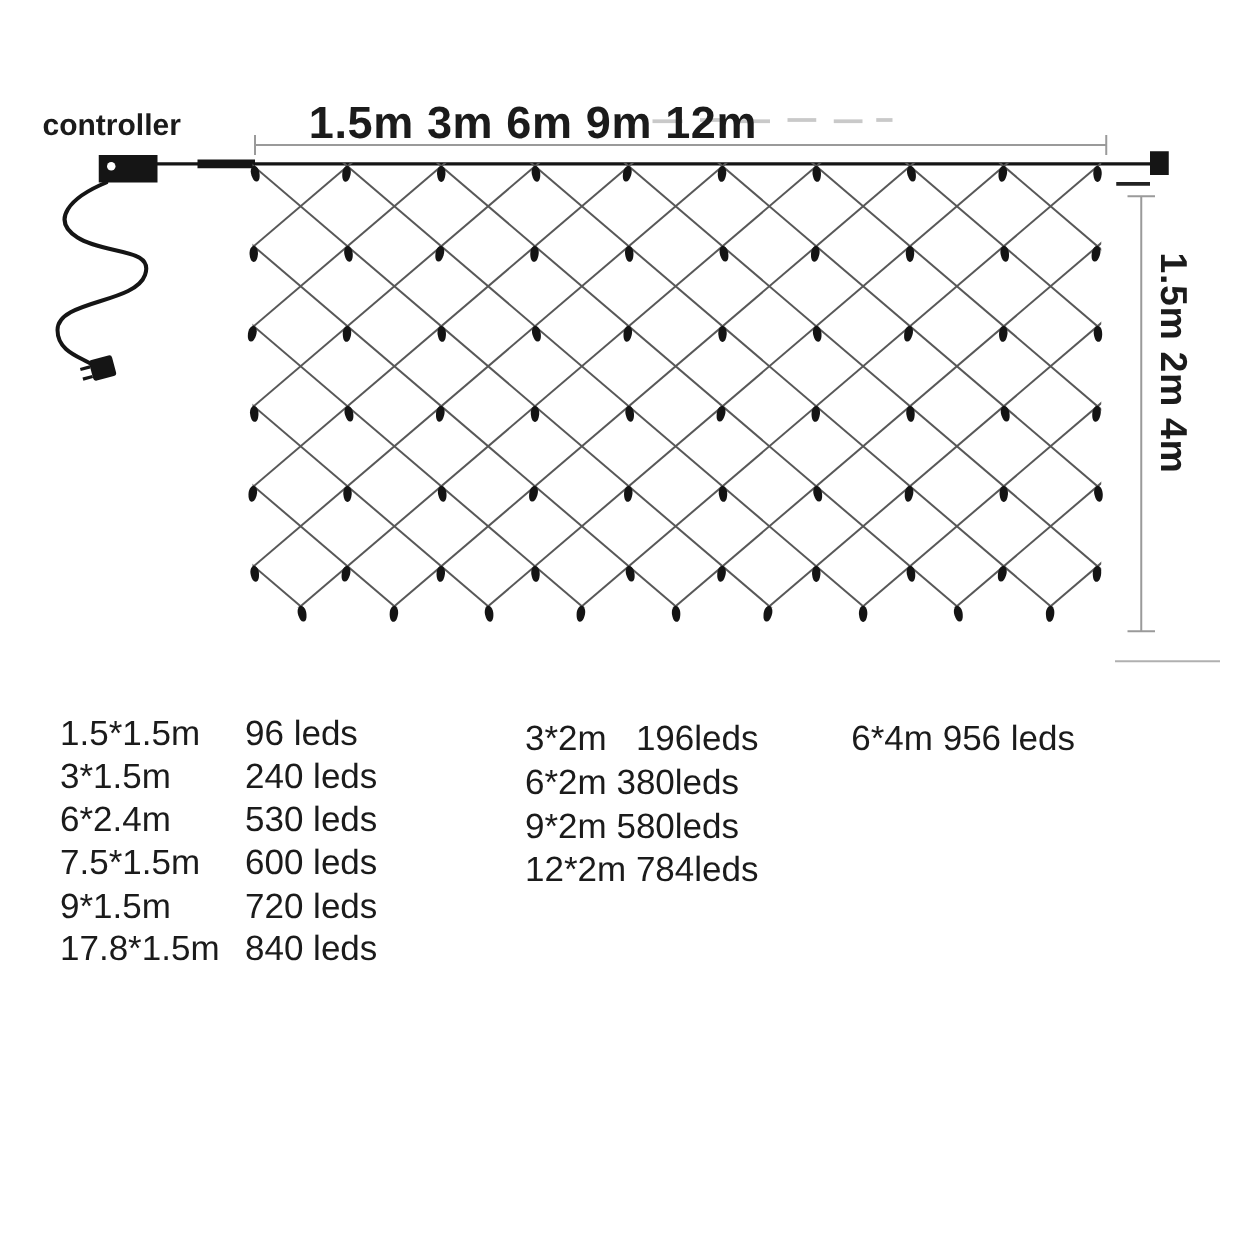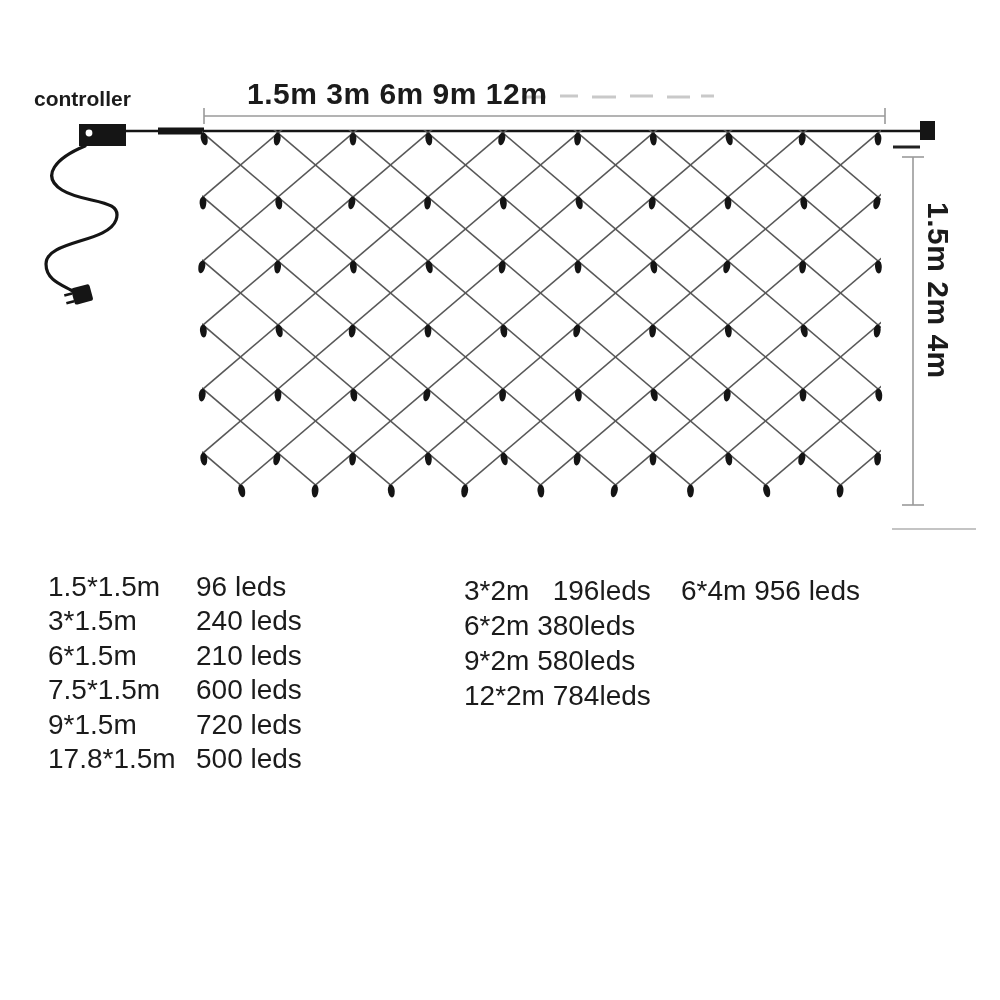"controller" .controller-label { font-size: 21px -> 24px }
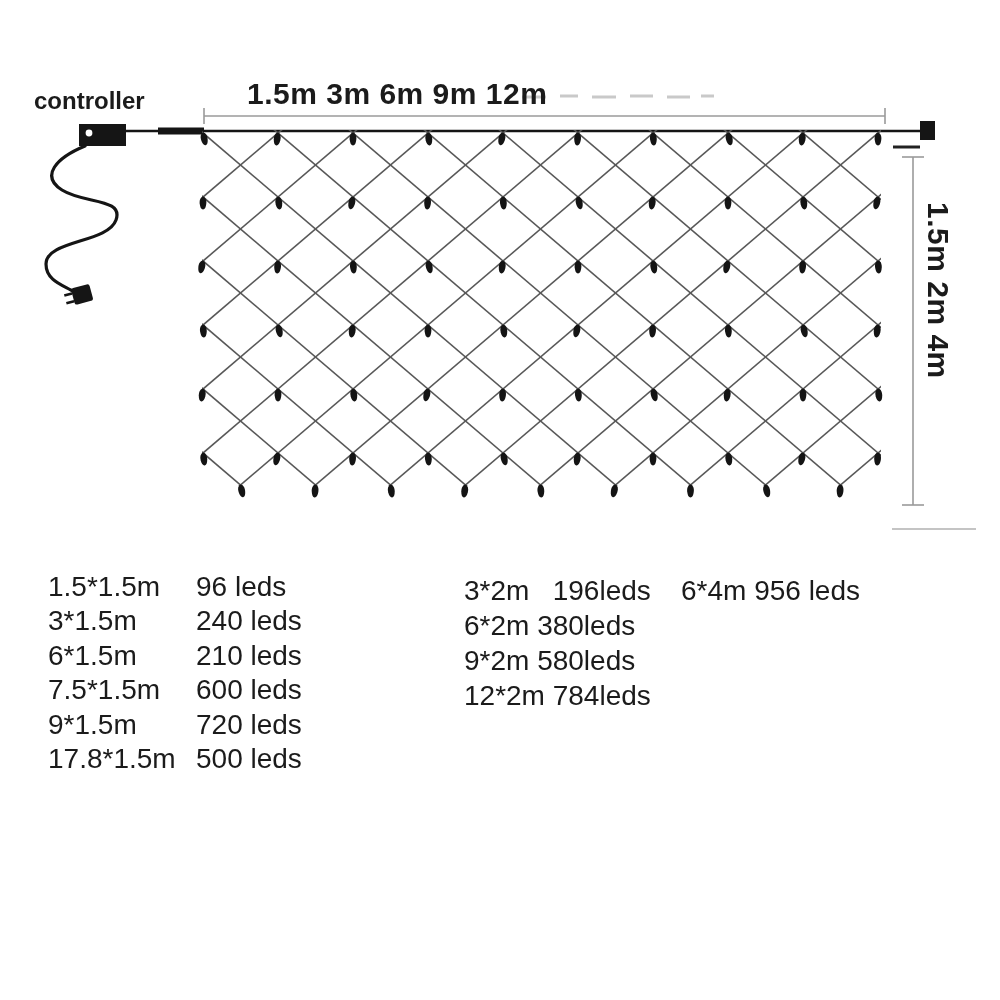"1.5m 3m 6m 9m 12m" .width-label { font-size: 30px -> 36px }
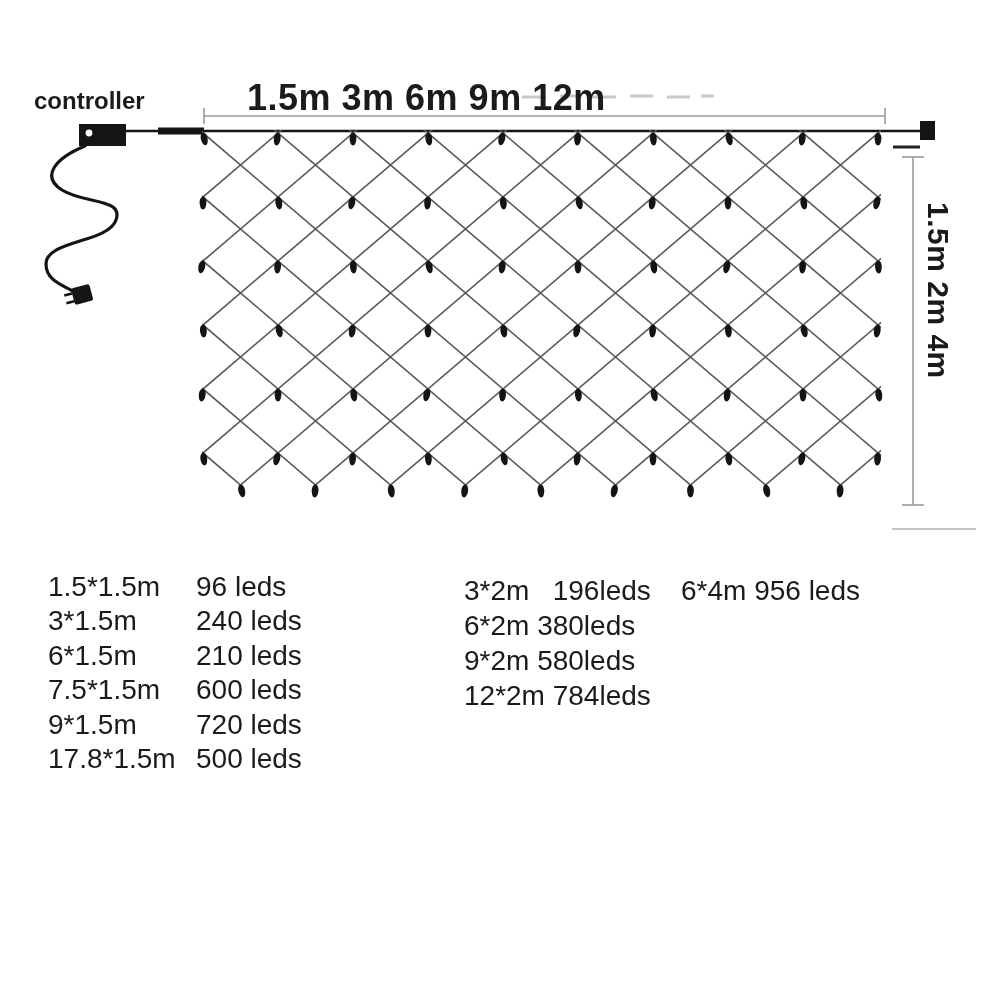"3*2m 196leds" .col2 { margin-left: 44px -> none }
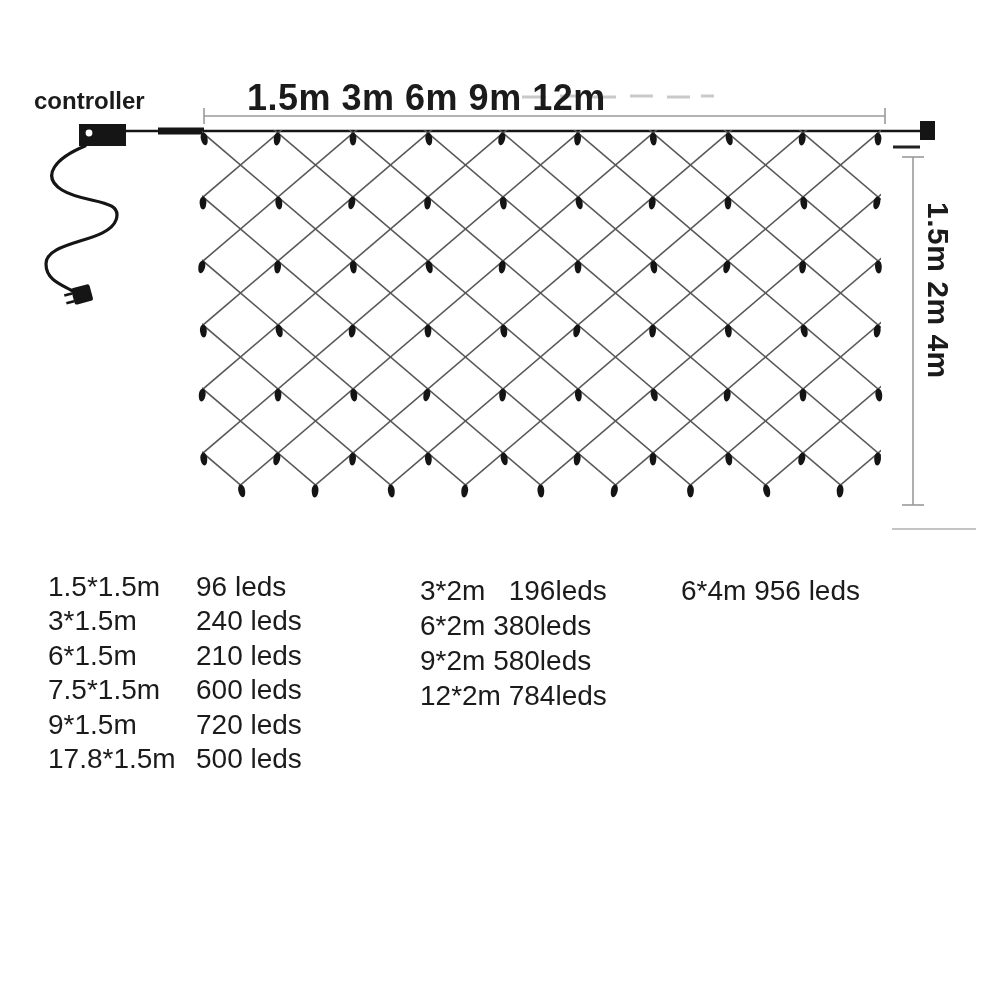"6*1.5m" span.size { text: 1.5m -> 2.4m }
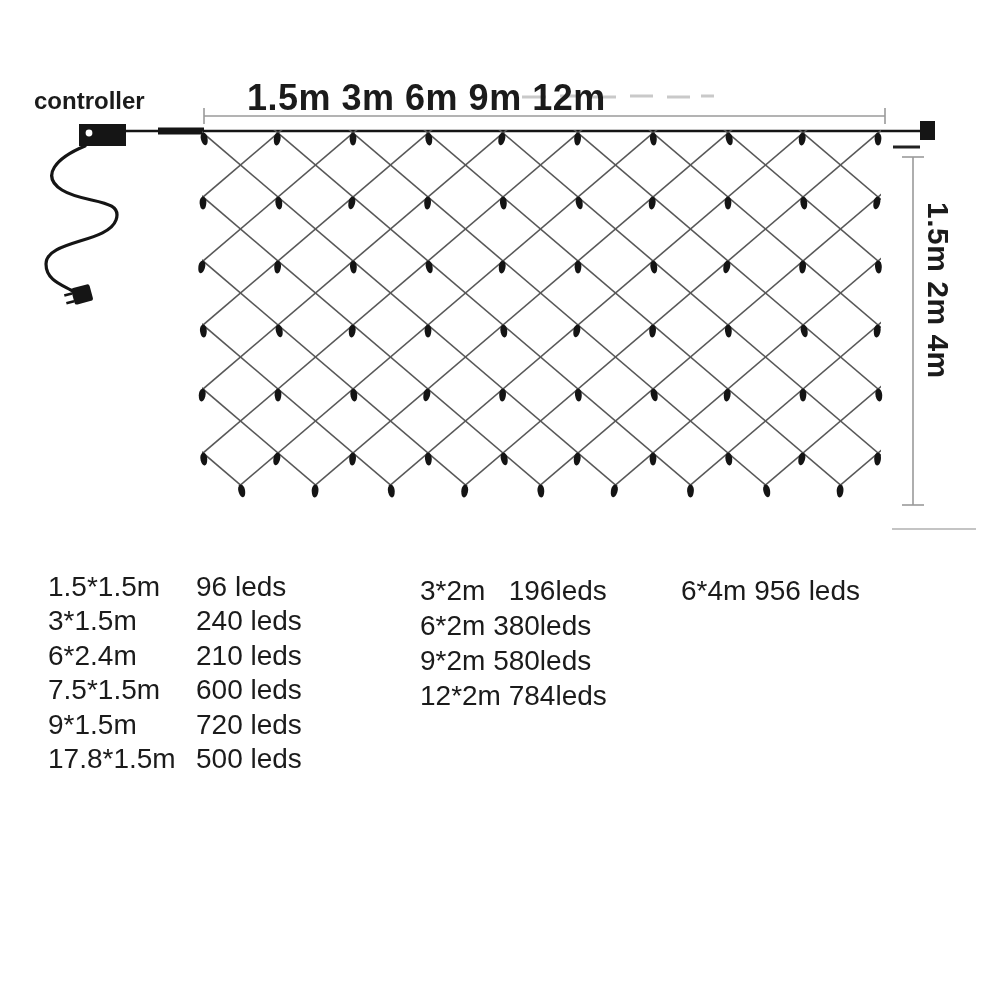"210 leds" span.leds { text: 210 -> 530 }
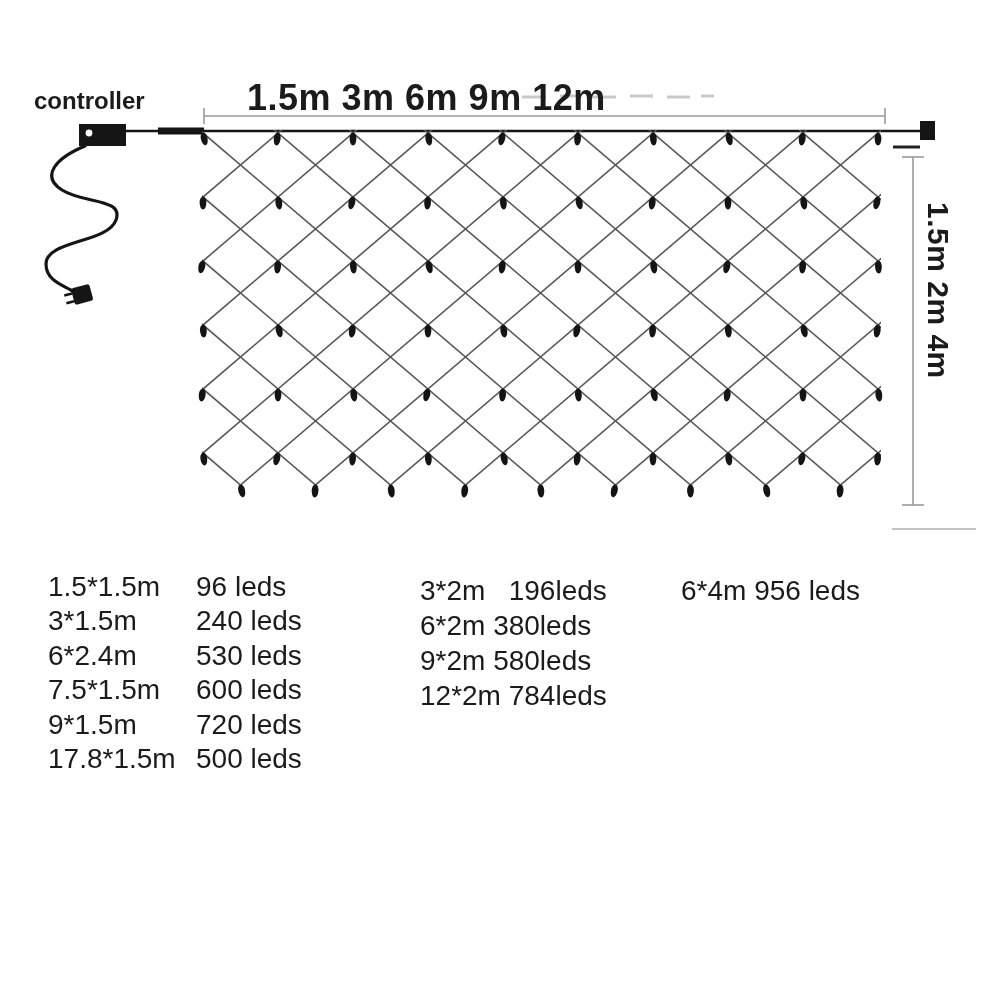"500 leds" span.leds { text: 500 -> 840 }
